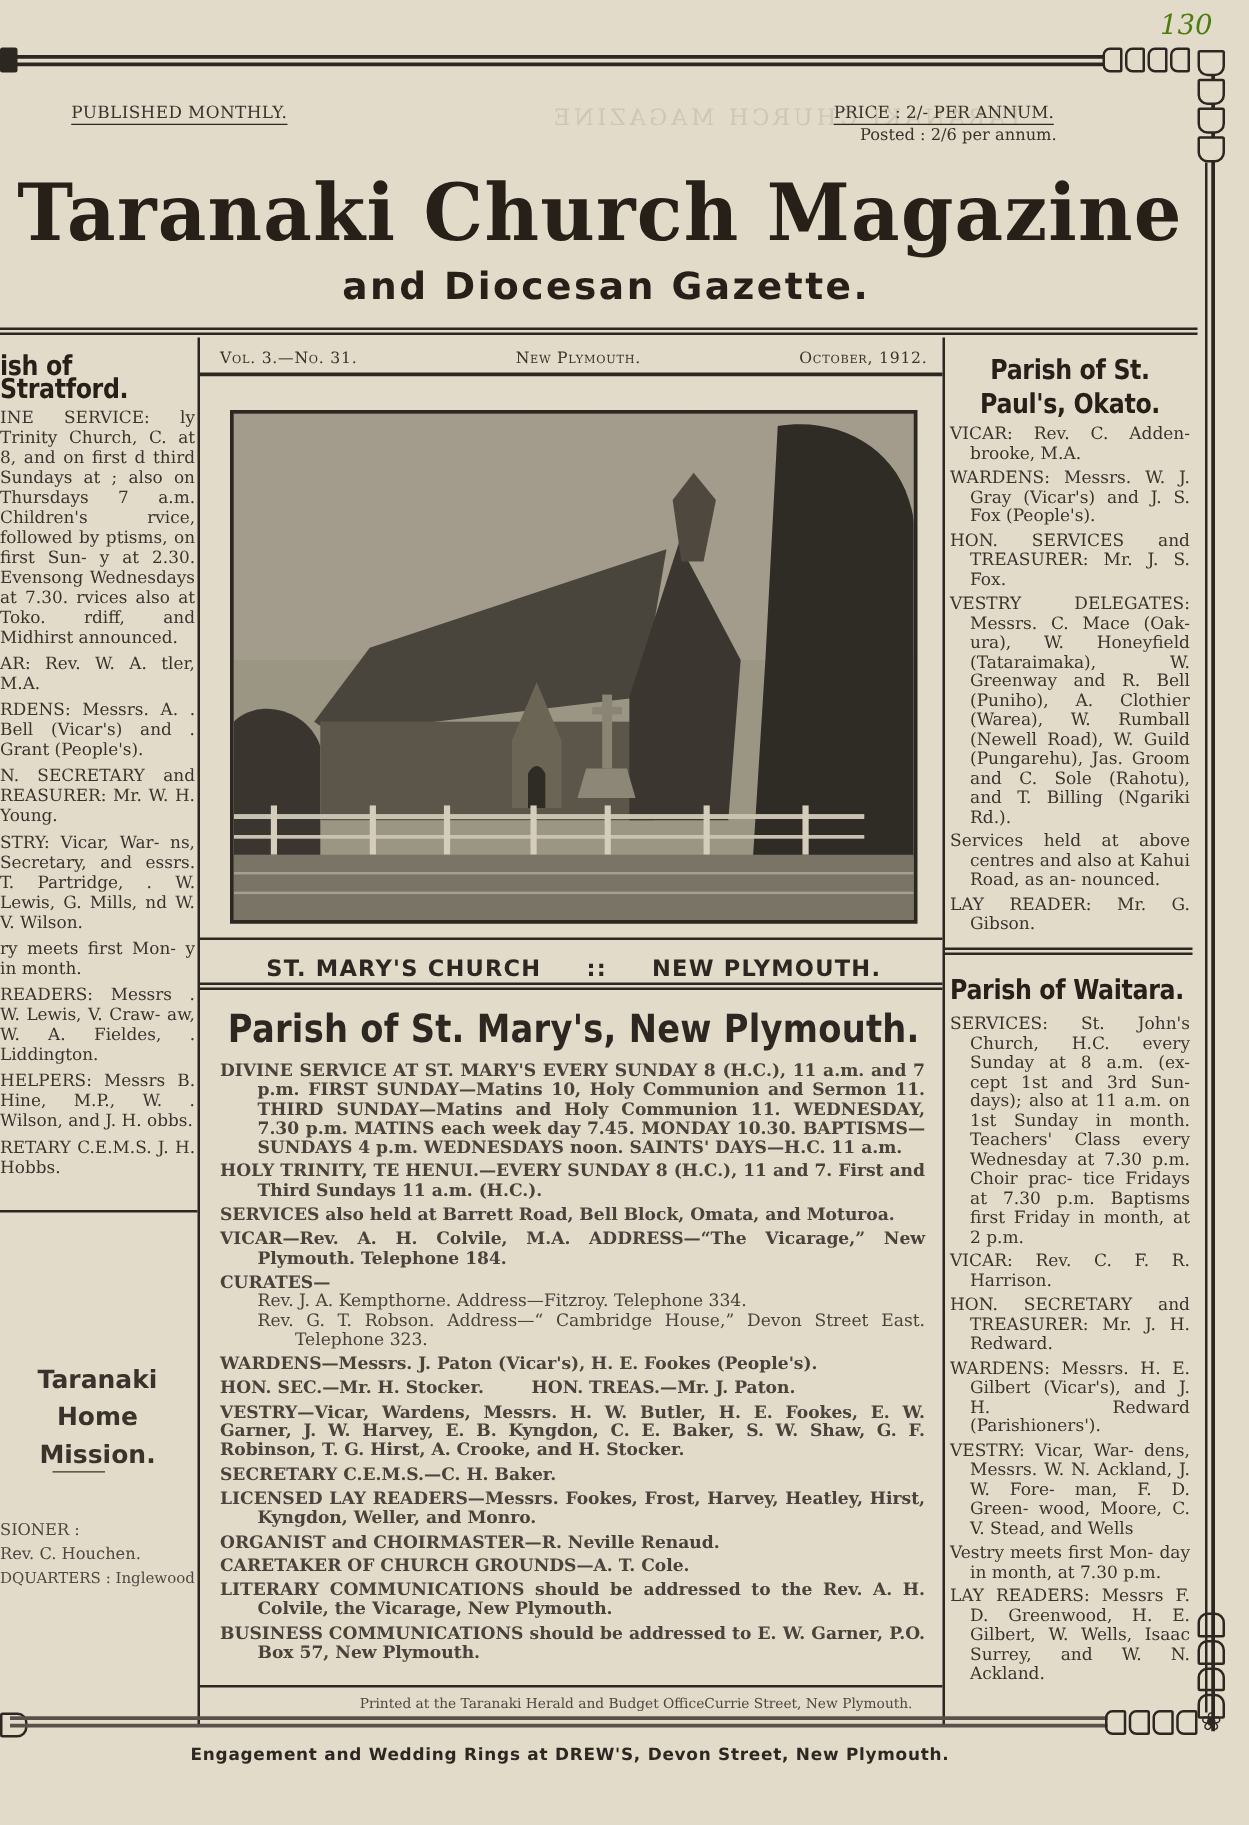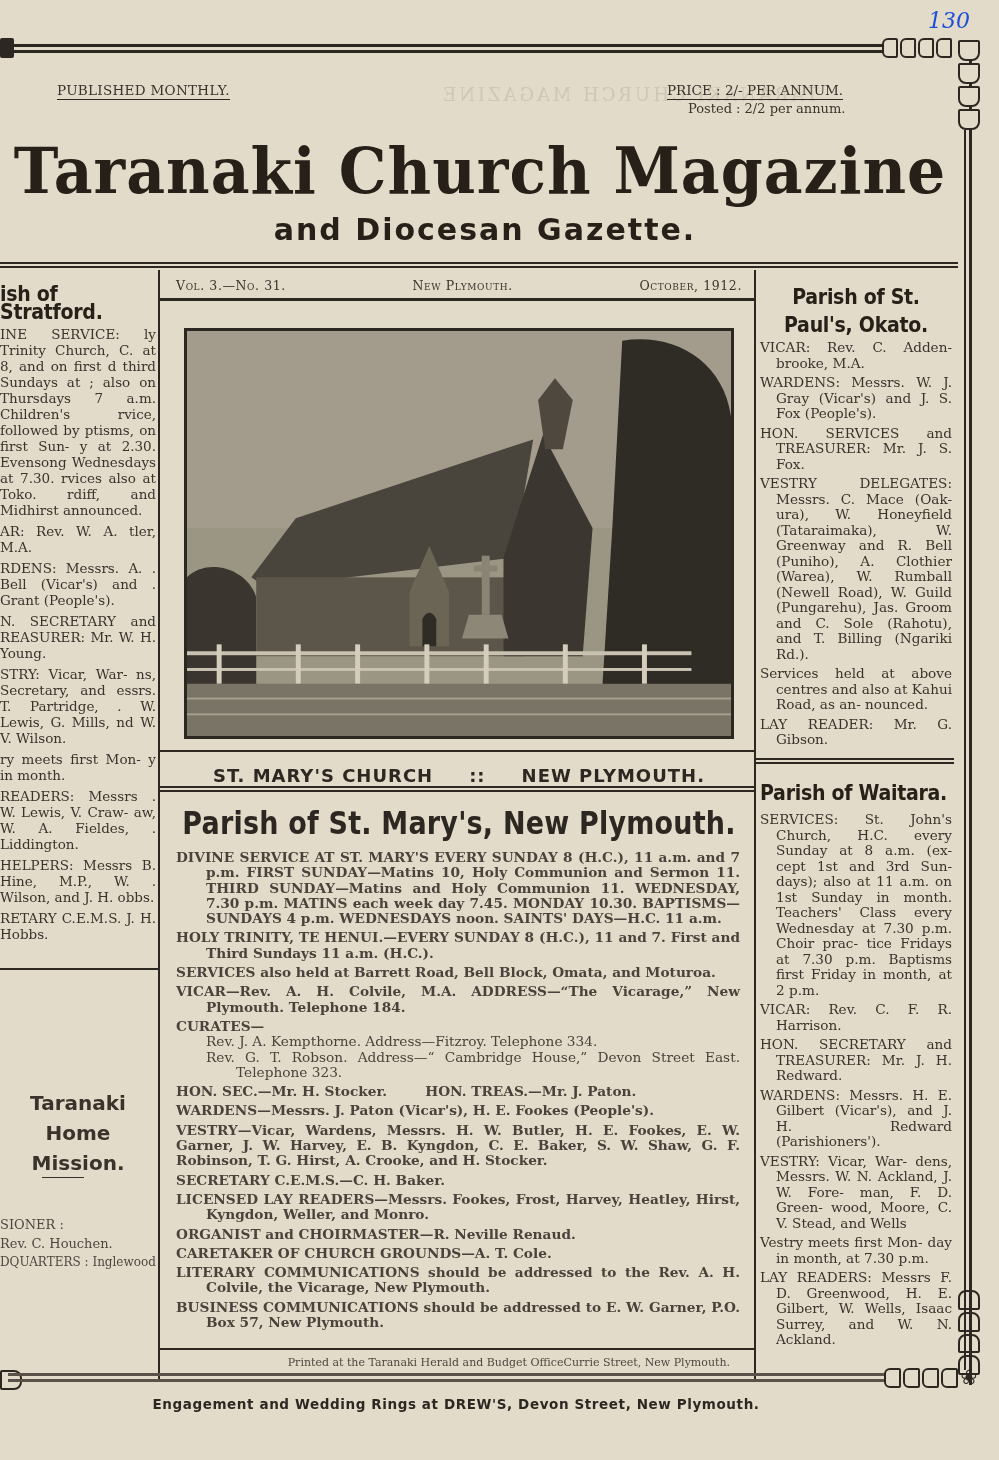"130" .page-num { color: #1d4ed8 -> #4d7c0f }
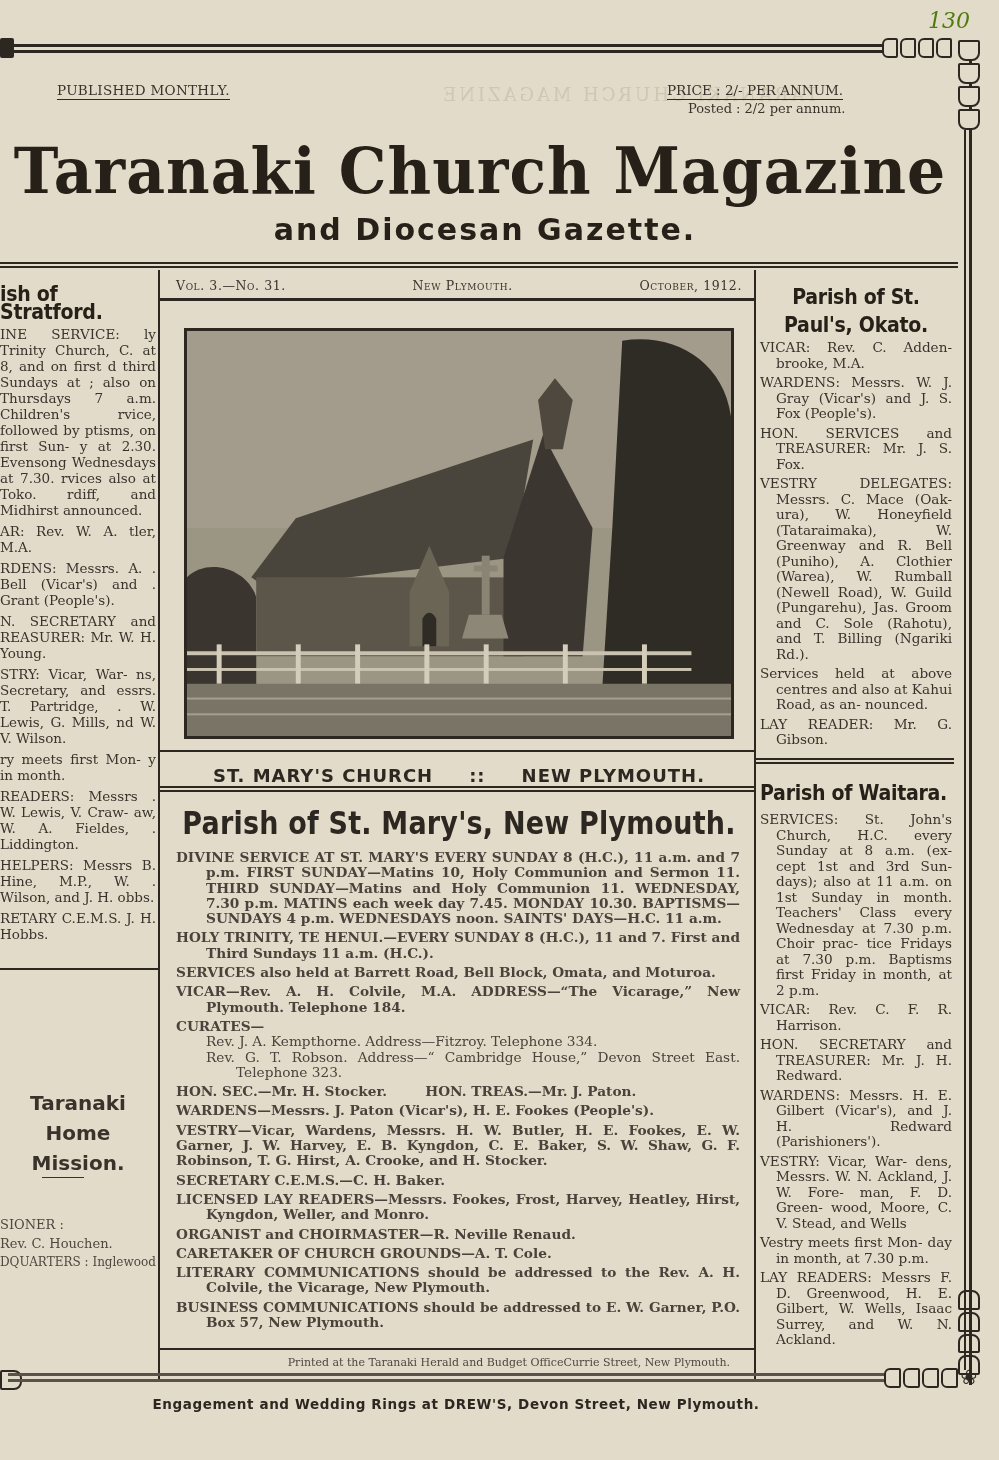"Posted : 2/2 per annum." div.abs { text: 2/2 -> 2/6 }
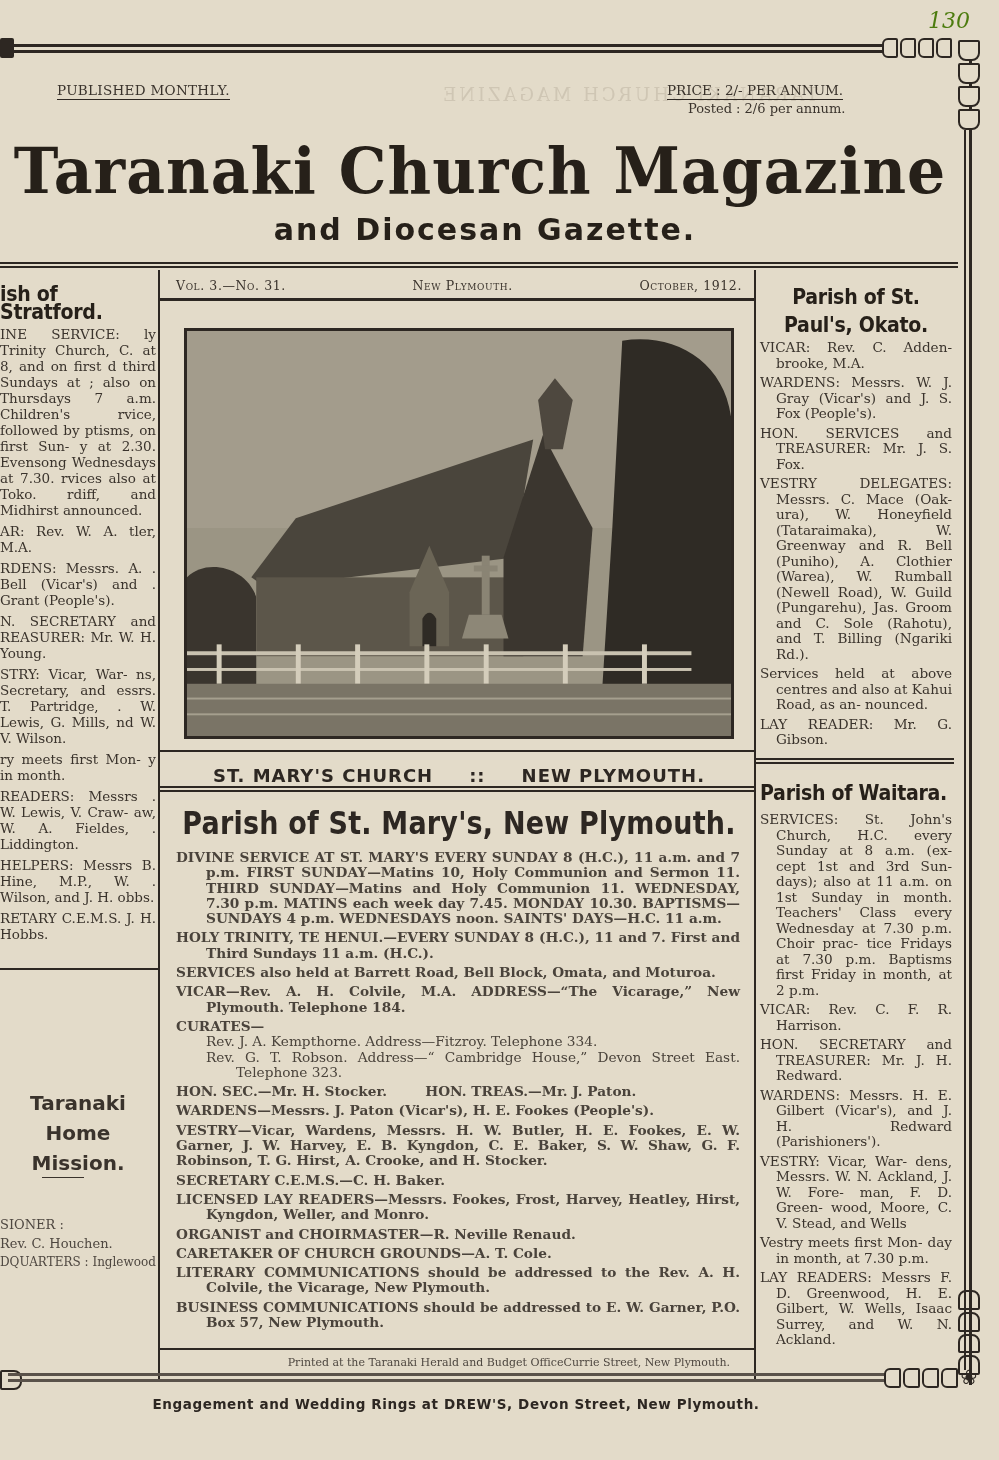"HON. SEC.—Mr. H. Stocker. HON." p.entry { order: before "WARDENS—Messrs. J. Paton (Vicar's), H." -> after "WARDENS—Messrs. J. Paton (Vicar's), H." }
